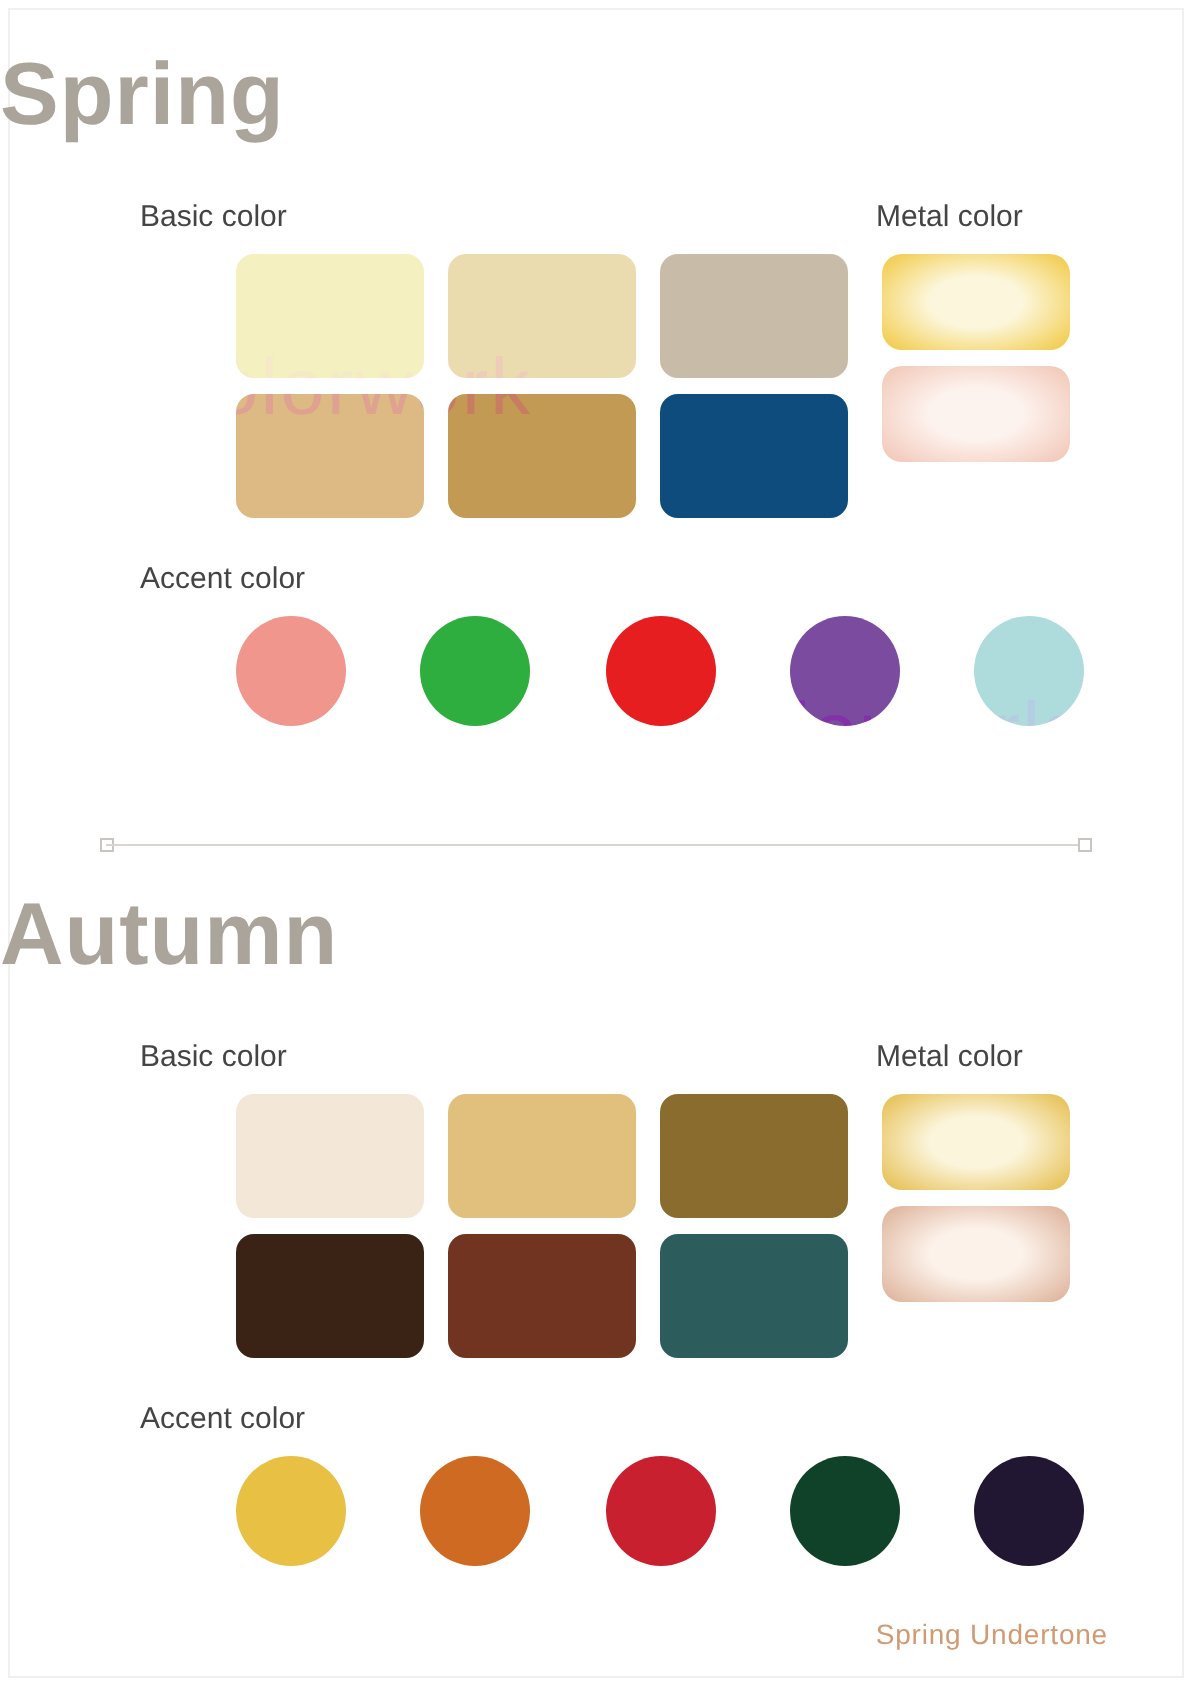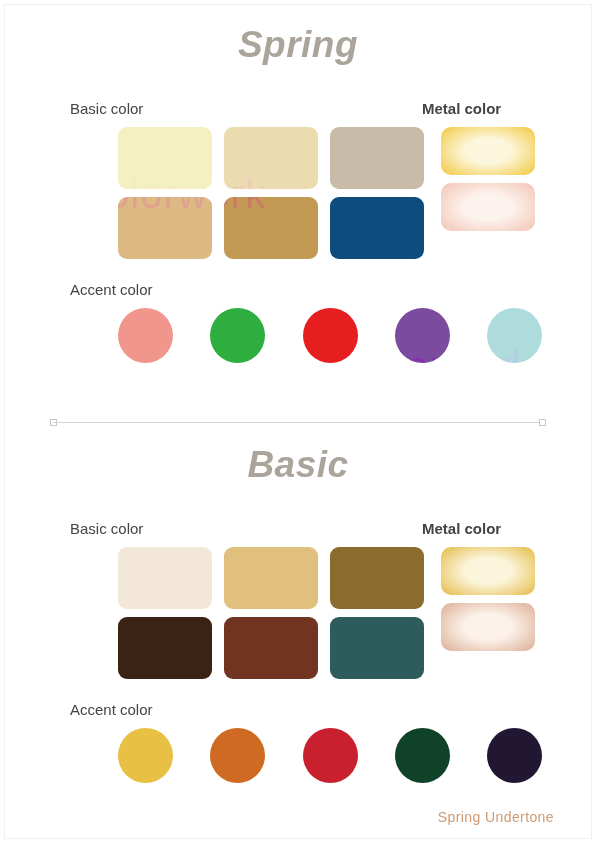"Spring" .season-title { font-size: 37px -> 44px; font-style: italic -> none; text-align: center -> none }
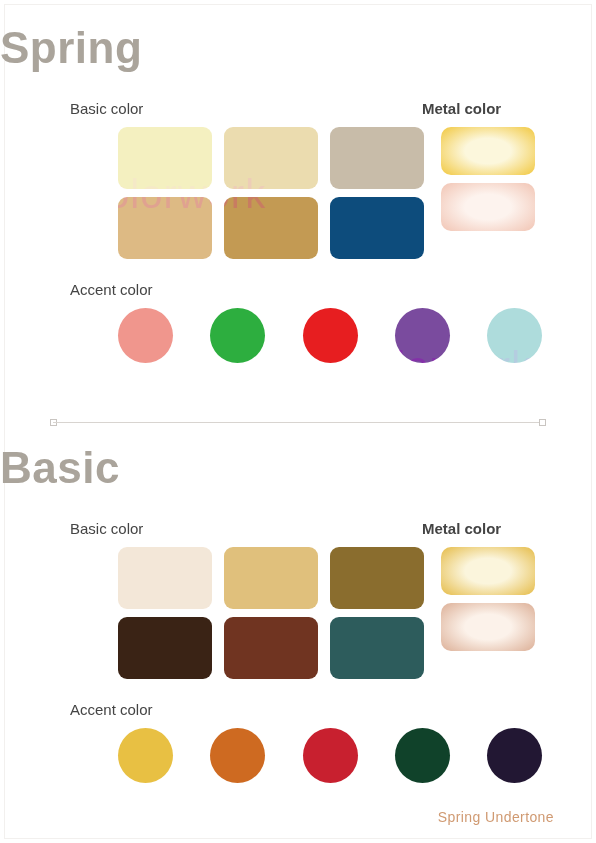"Metal color" .label-metal { font-weight: bold -> none; left: 422px -> 438px }
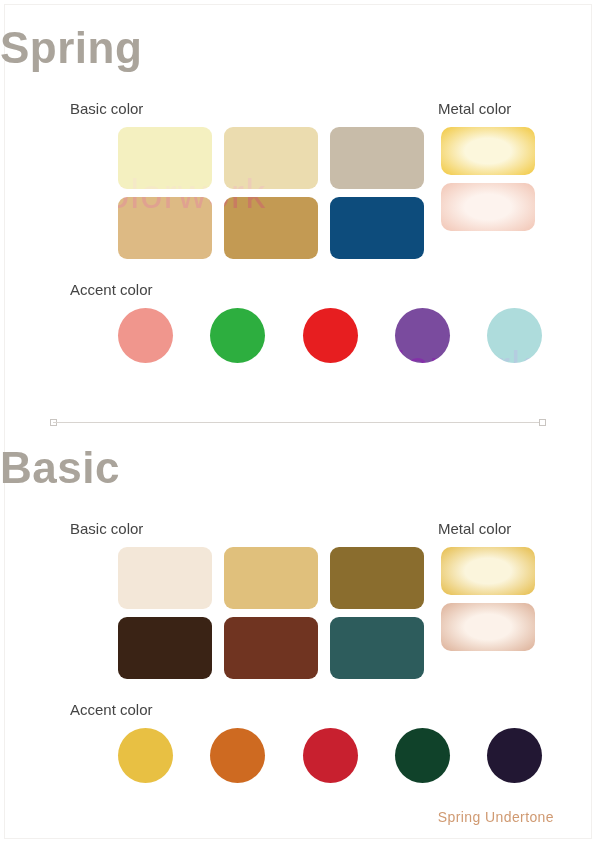"Basic" div.season-title { text: Basic -> Autumn }
